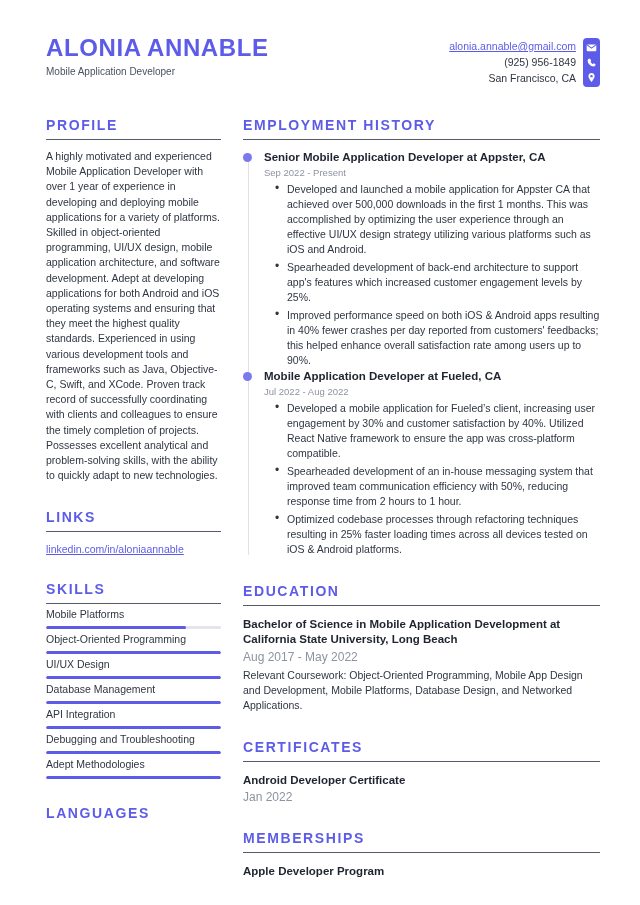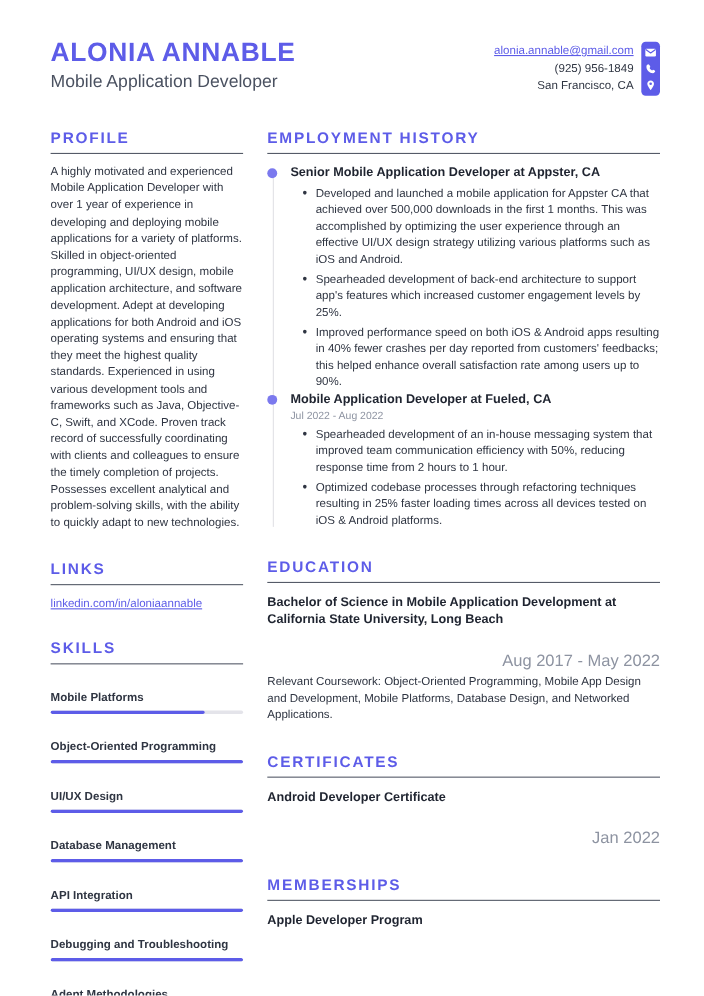"Mobile Application Developer" .job-title { font-size: 16px -> 10px }
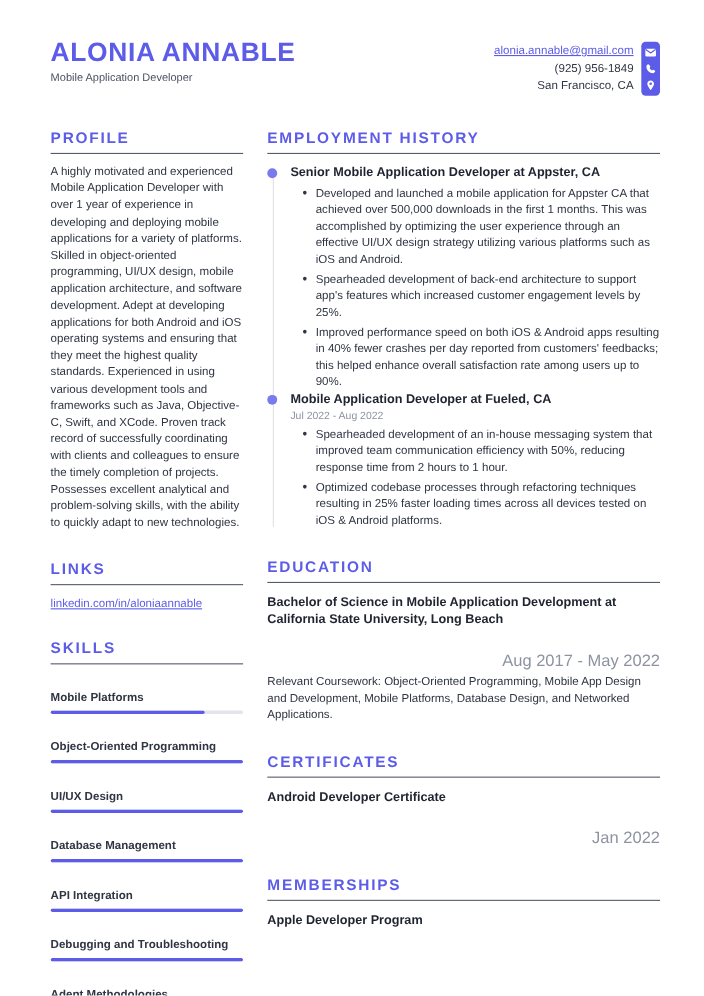"Sep 2022 - Present" div.job-date { html: none -> <div>Sep 2022 - Present</div> }
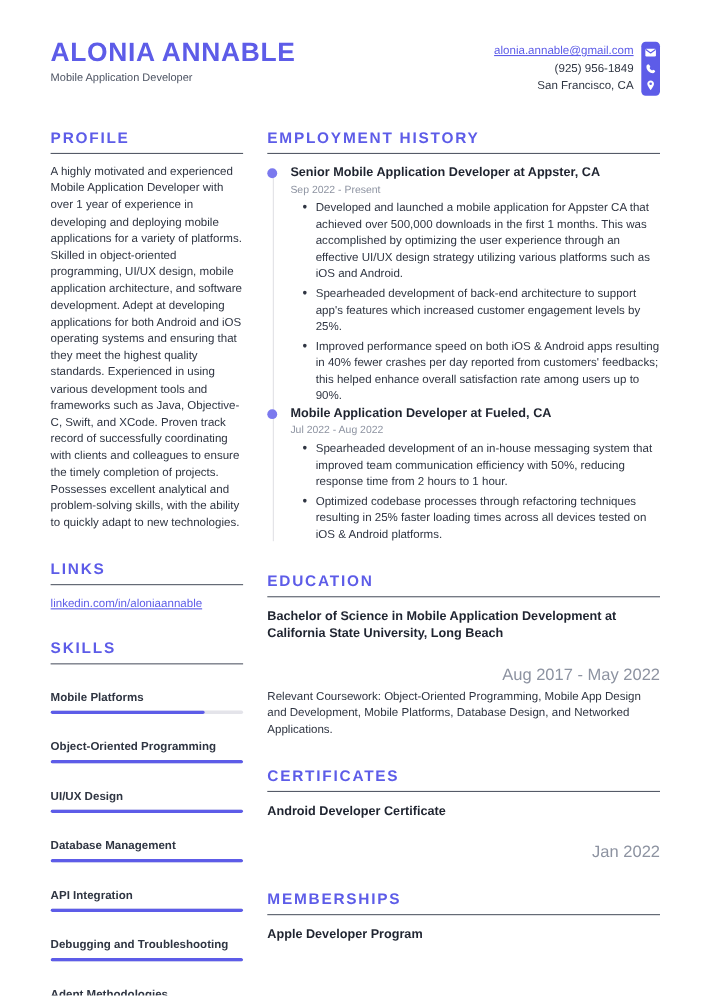"Developed a mobile application for" li { html: none -> <li>Developed a mobile application for Fueled’s client, increasing user engagement by 30% and customer satisfaction by 40%. Utilized React Native framework to ensure the app was cross-platform compatible.</li> }
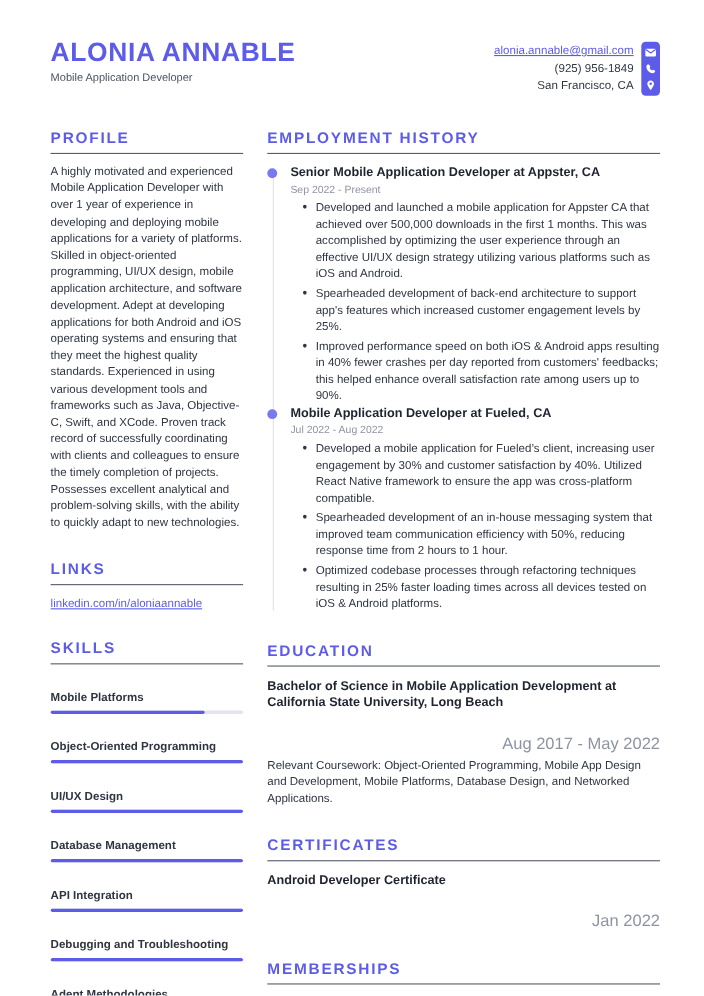"Mobile Platforms" .skill { font-weight: bold -> none; margin-top: 24px -> 4px }
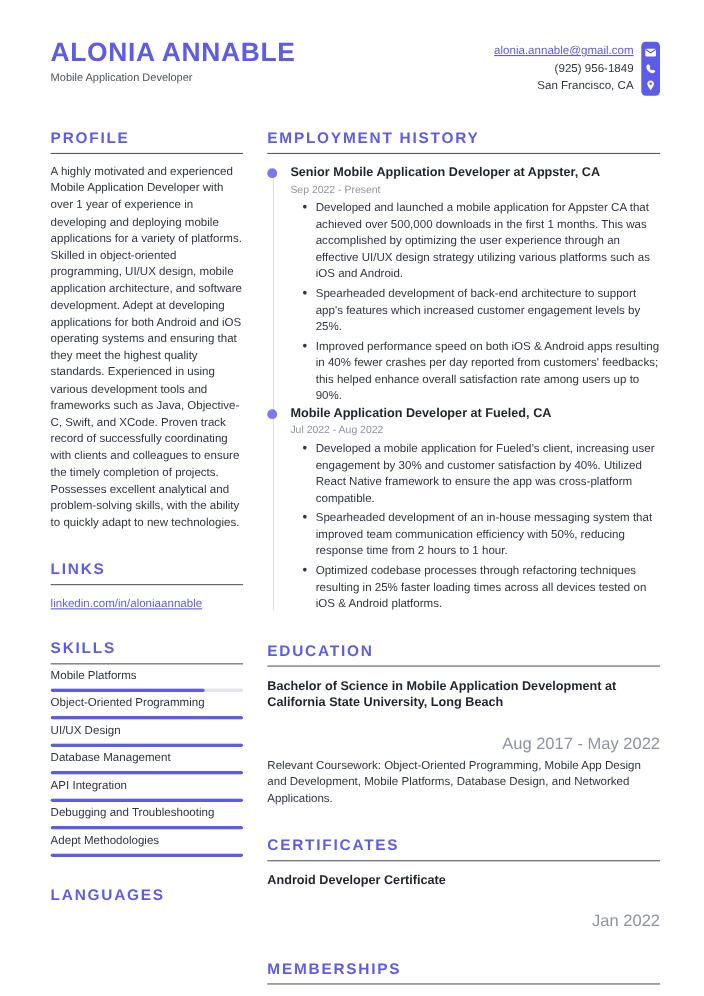"Aug 2017 - May 2022" .entry-date { font-size: 15px -> 12px; margin-top: 20px -> 2px; text-align: right -> none }
